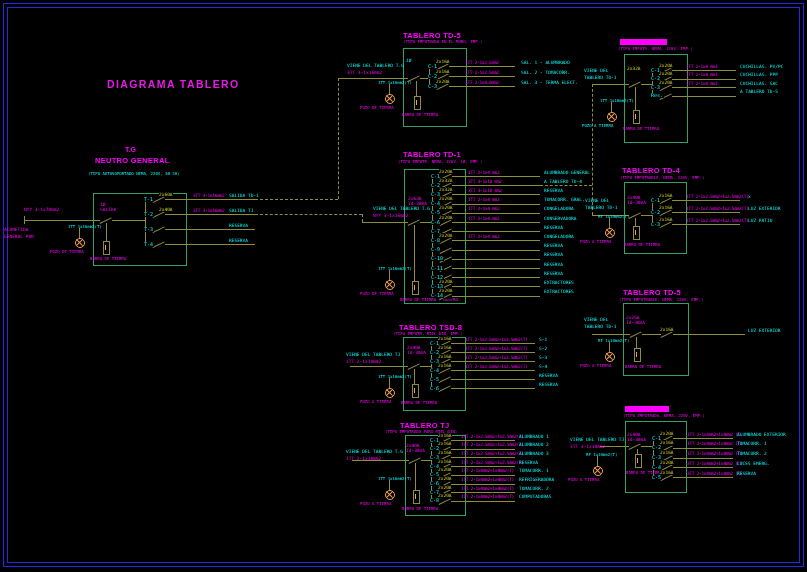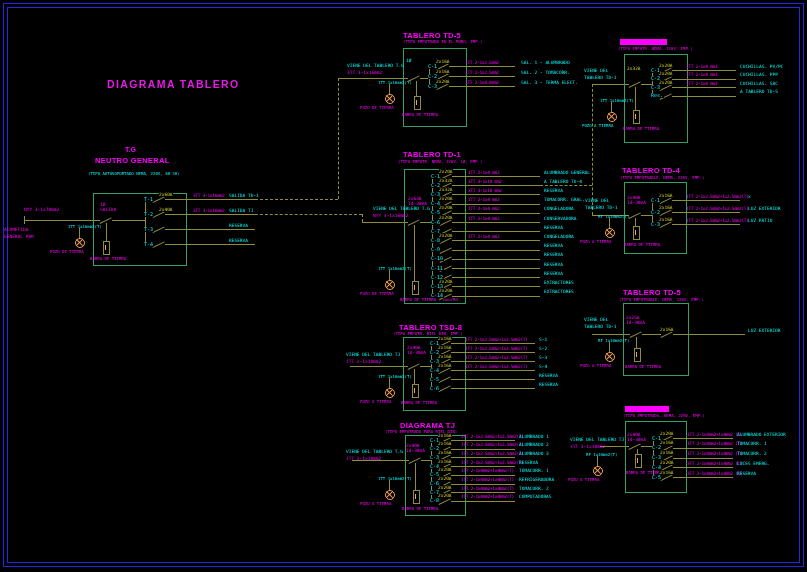"DIAGRAMA TJ" div.btitle { text: DIAGRAMA -> TABLERO }
